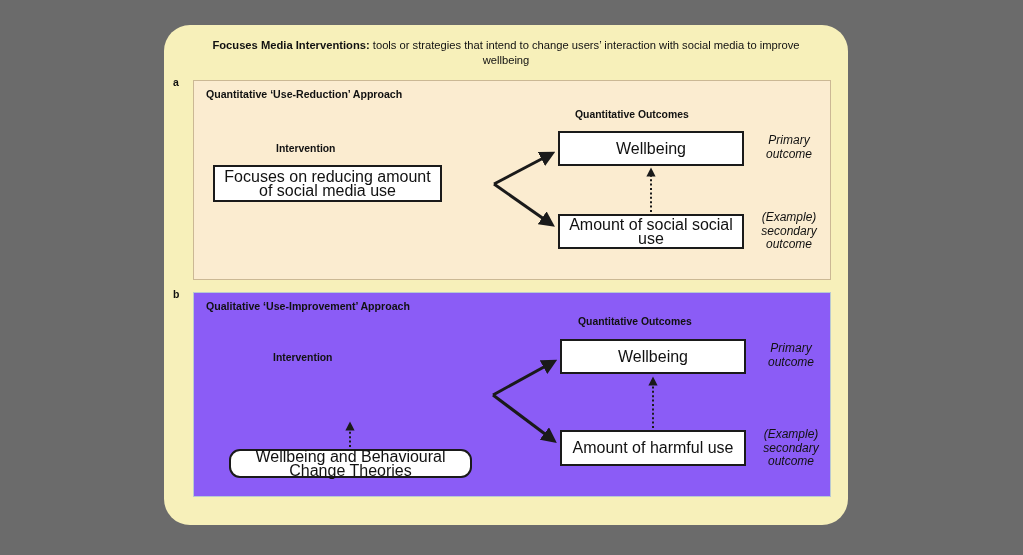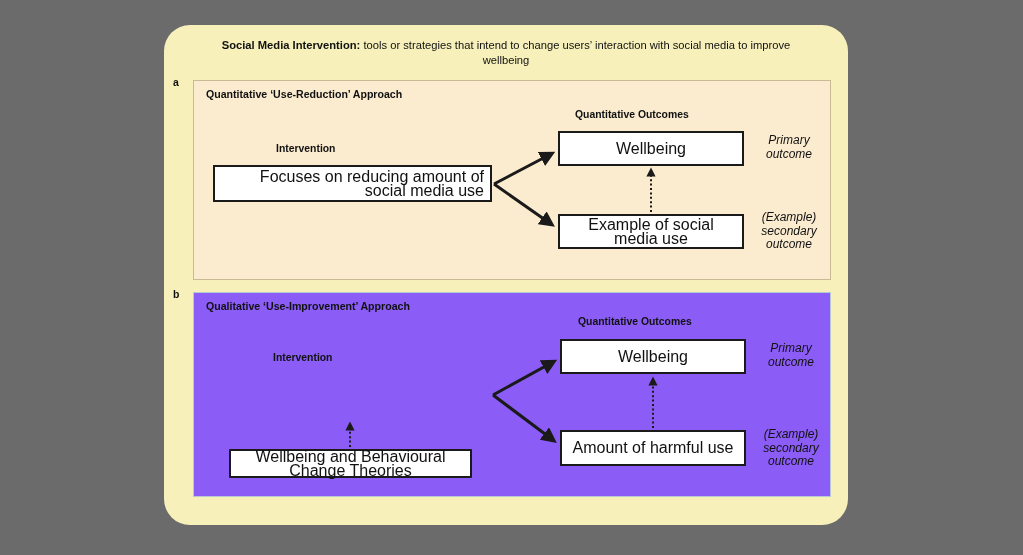"Social Media Intervention:" b { text: Social Media Intervention -> Focuses Media Interventions }
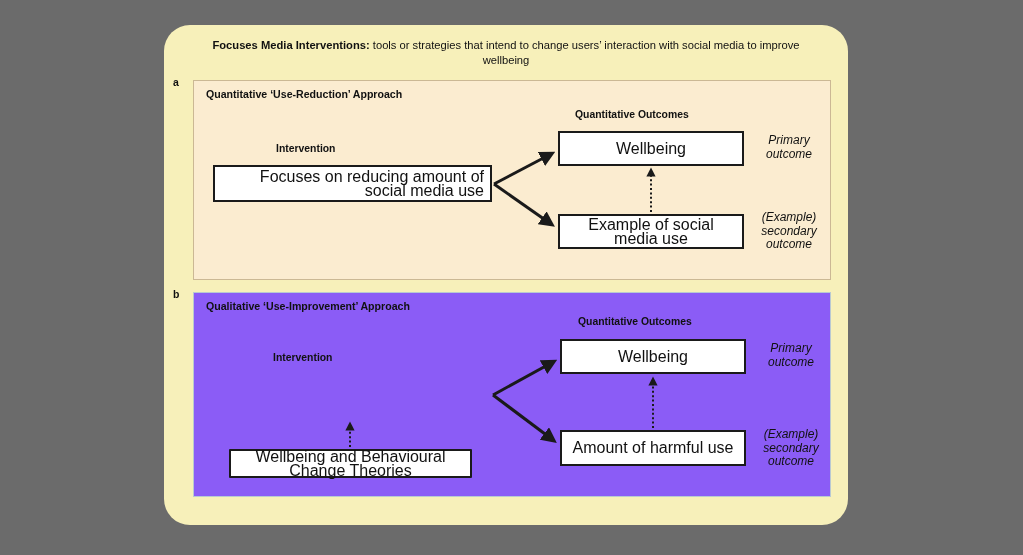"Focuses on reducing amount of" div.flow-box { text-align: right -> none; width: 279px -> 229px }
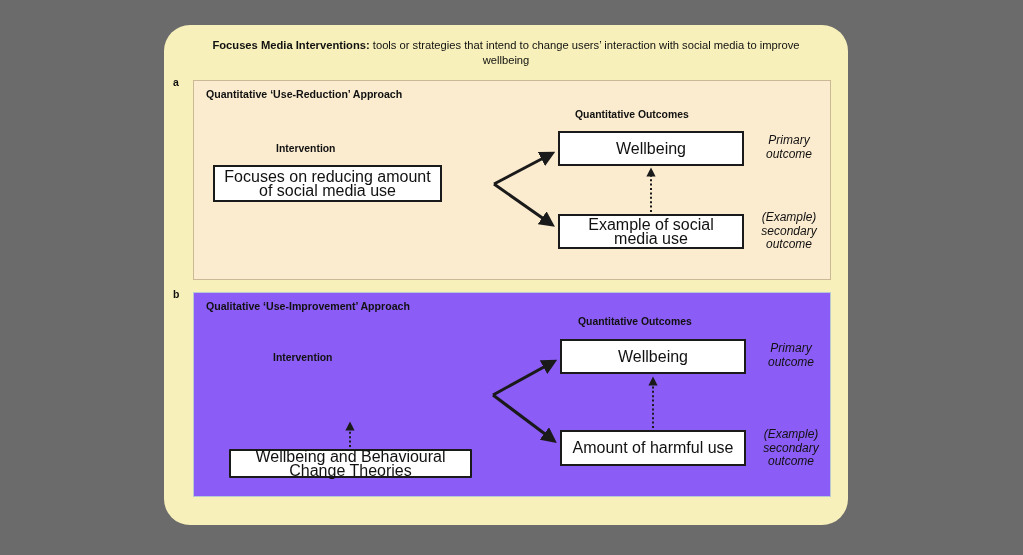"Example of social media use" div.flow-box { text: Example of social media -> Amount of social social }
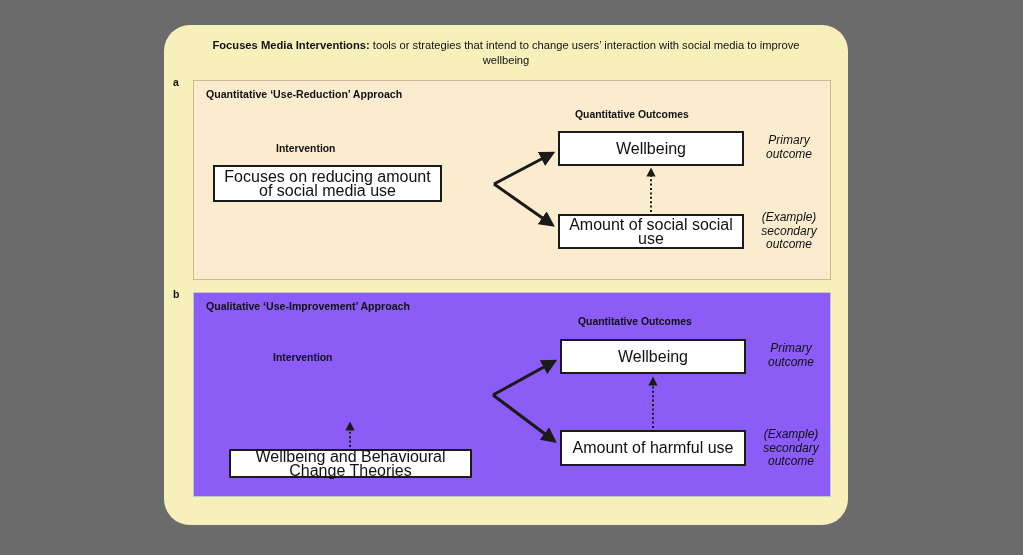"Wellbeing and Behavioural Change" .flow-box.rounded { border-radius: 1px -> 11px }
